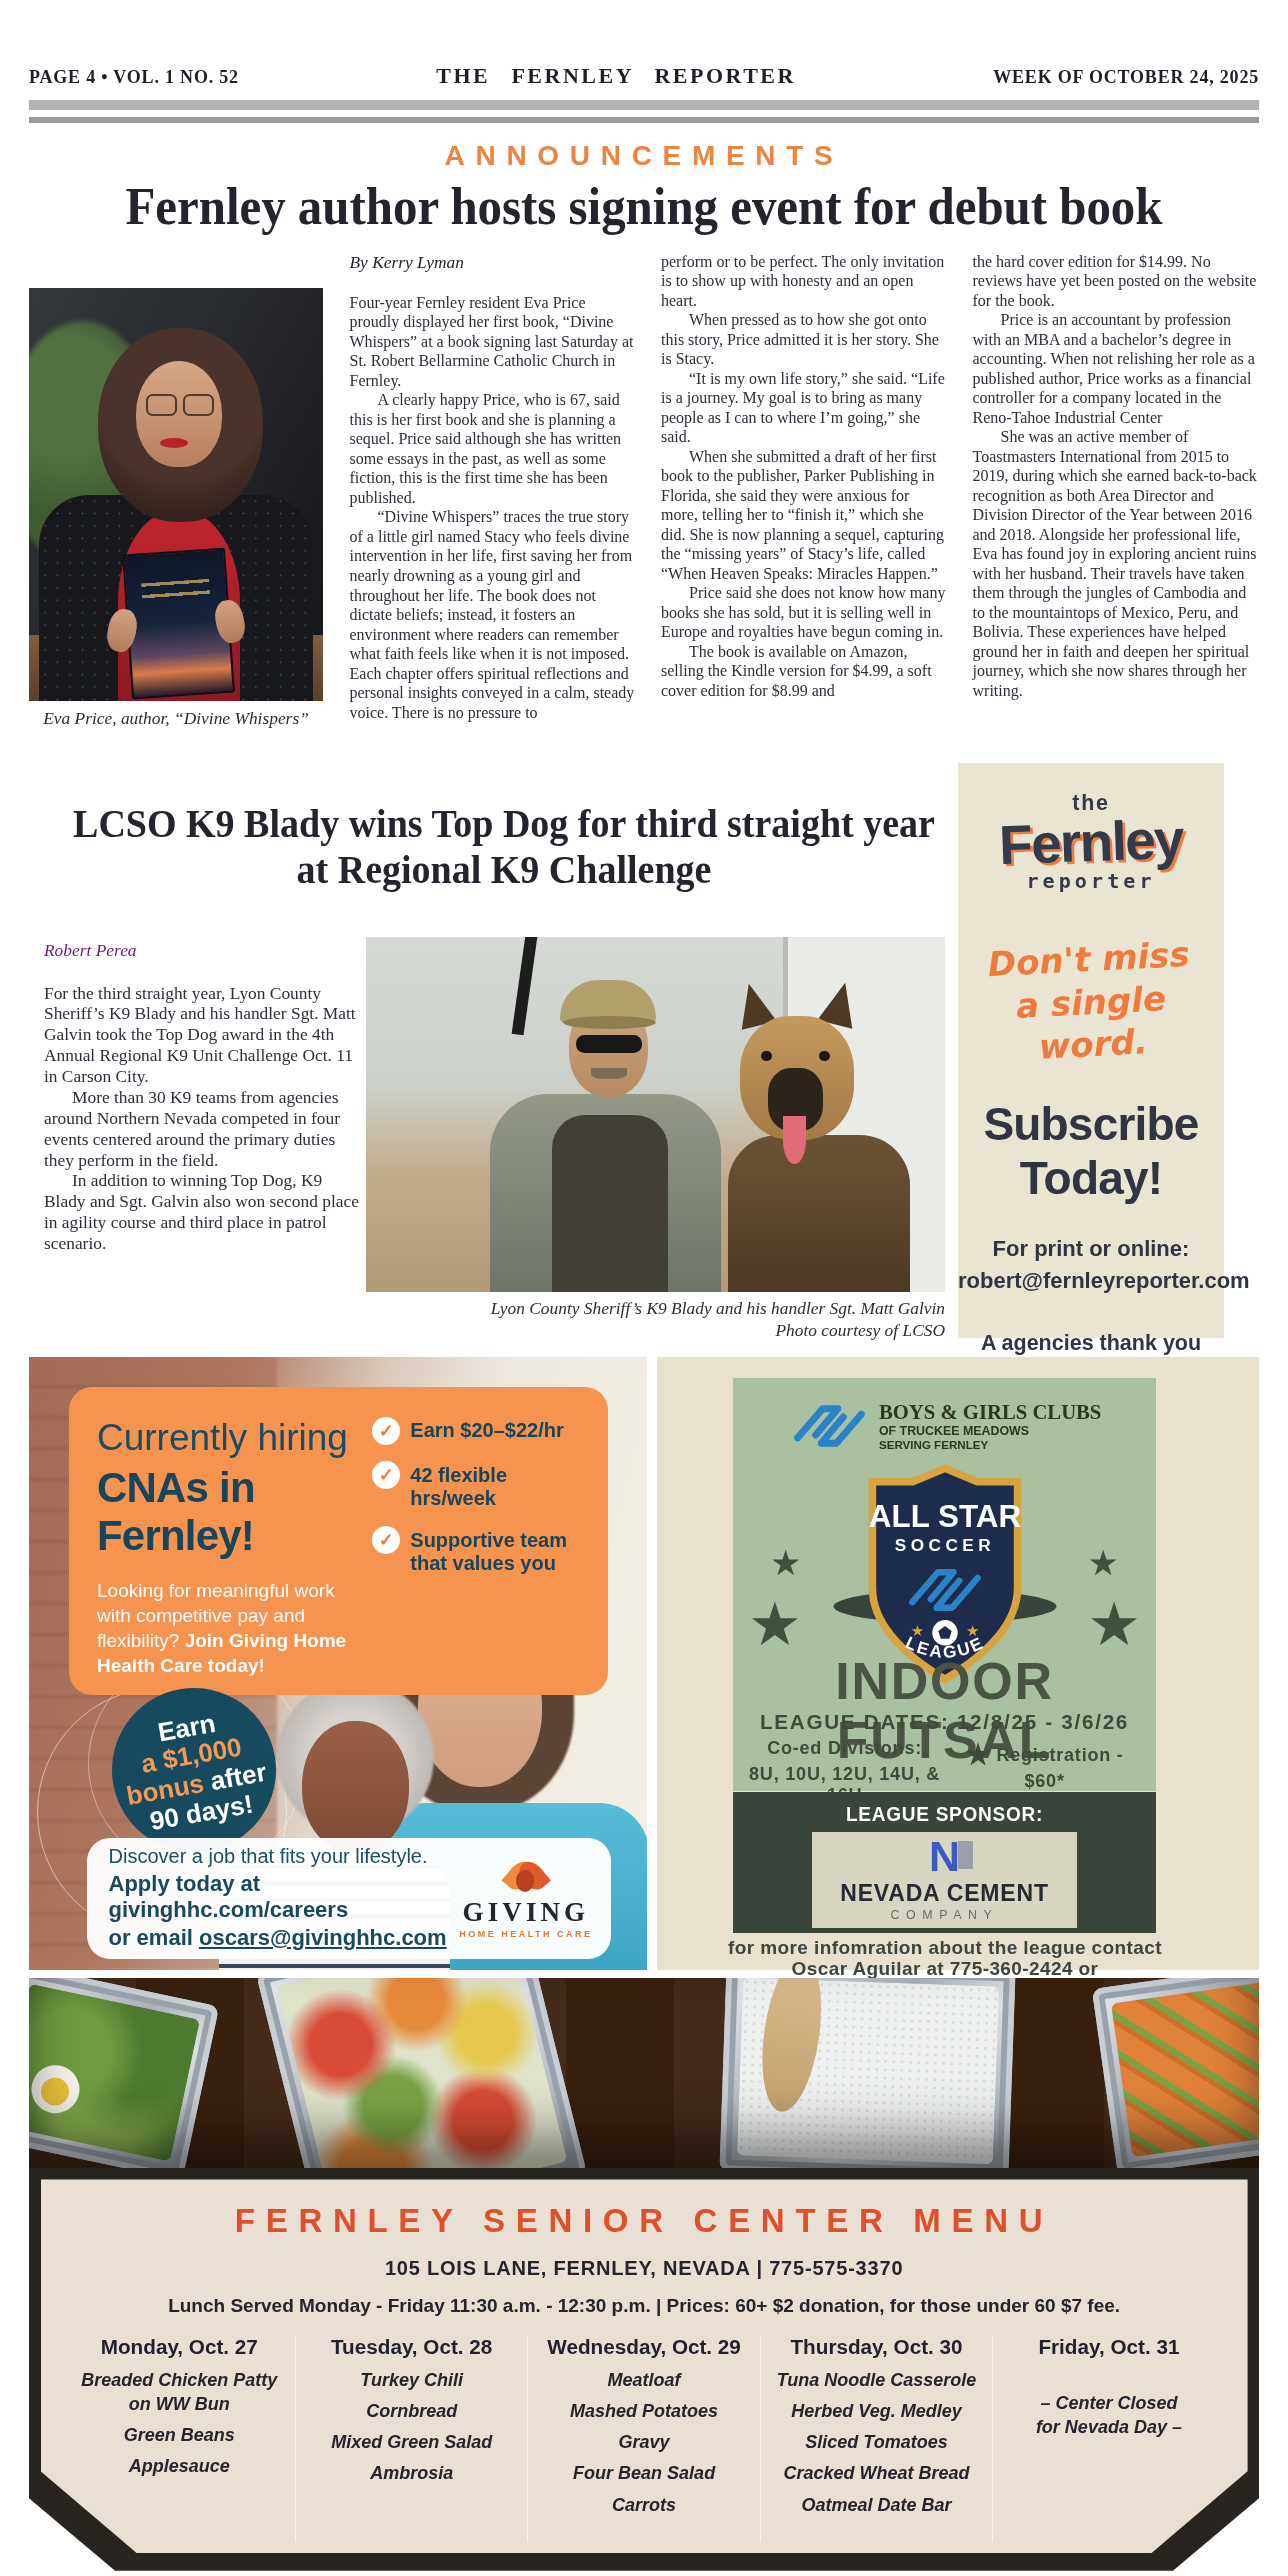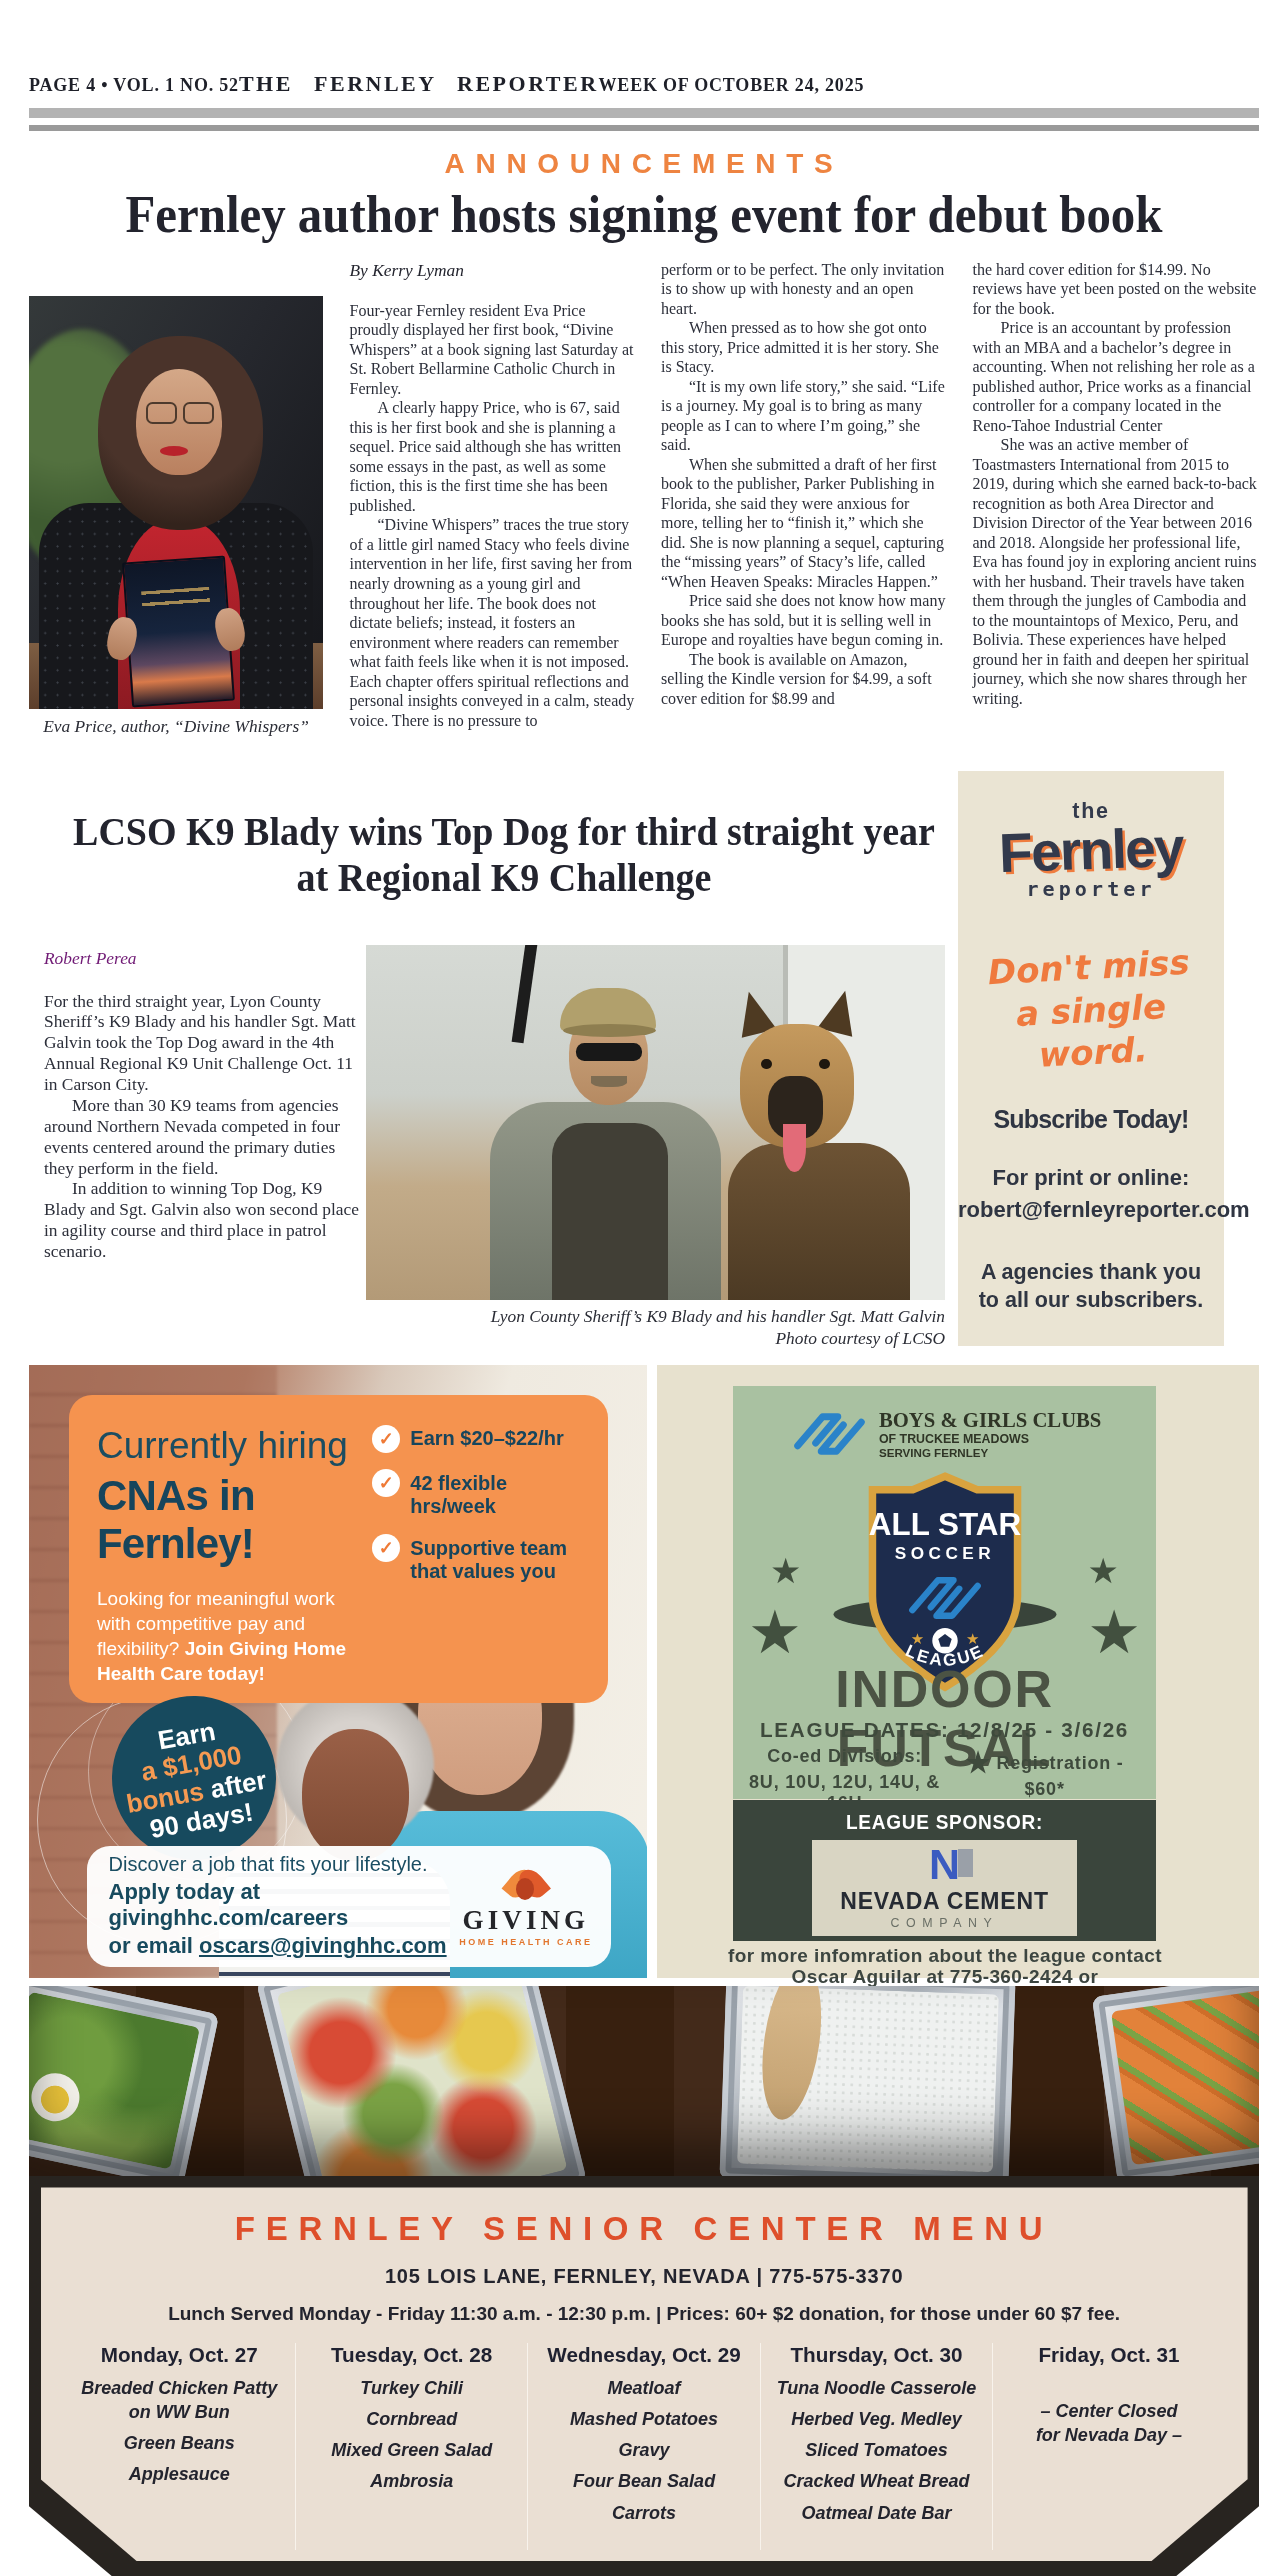"PAGE 4 • VOL. 1" .masthead-row { justify-content: none -> space-between; margin-top: 8px -> none }
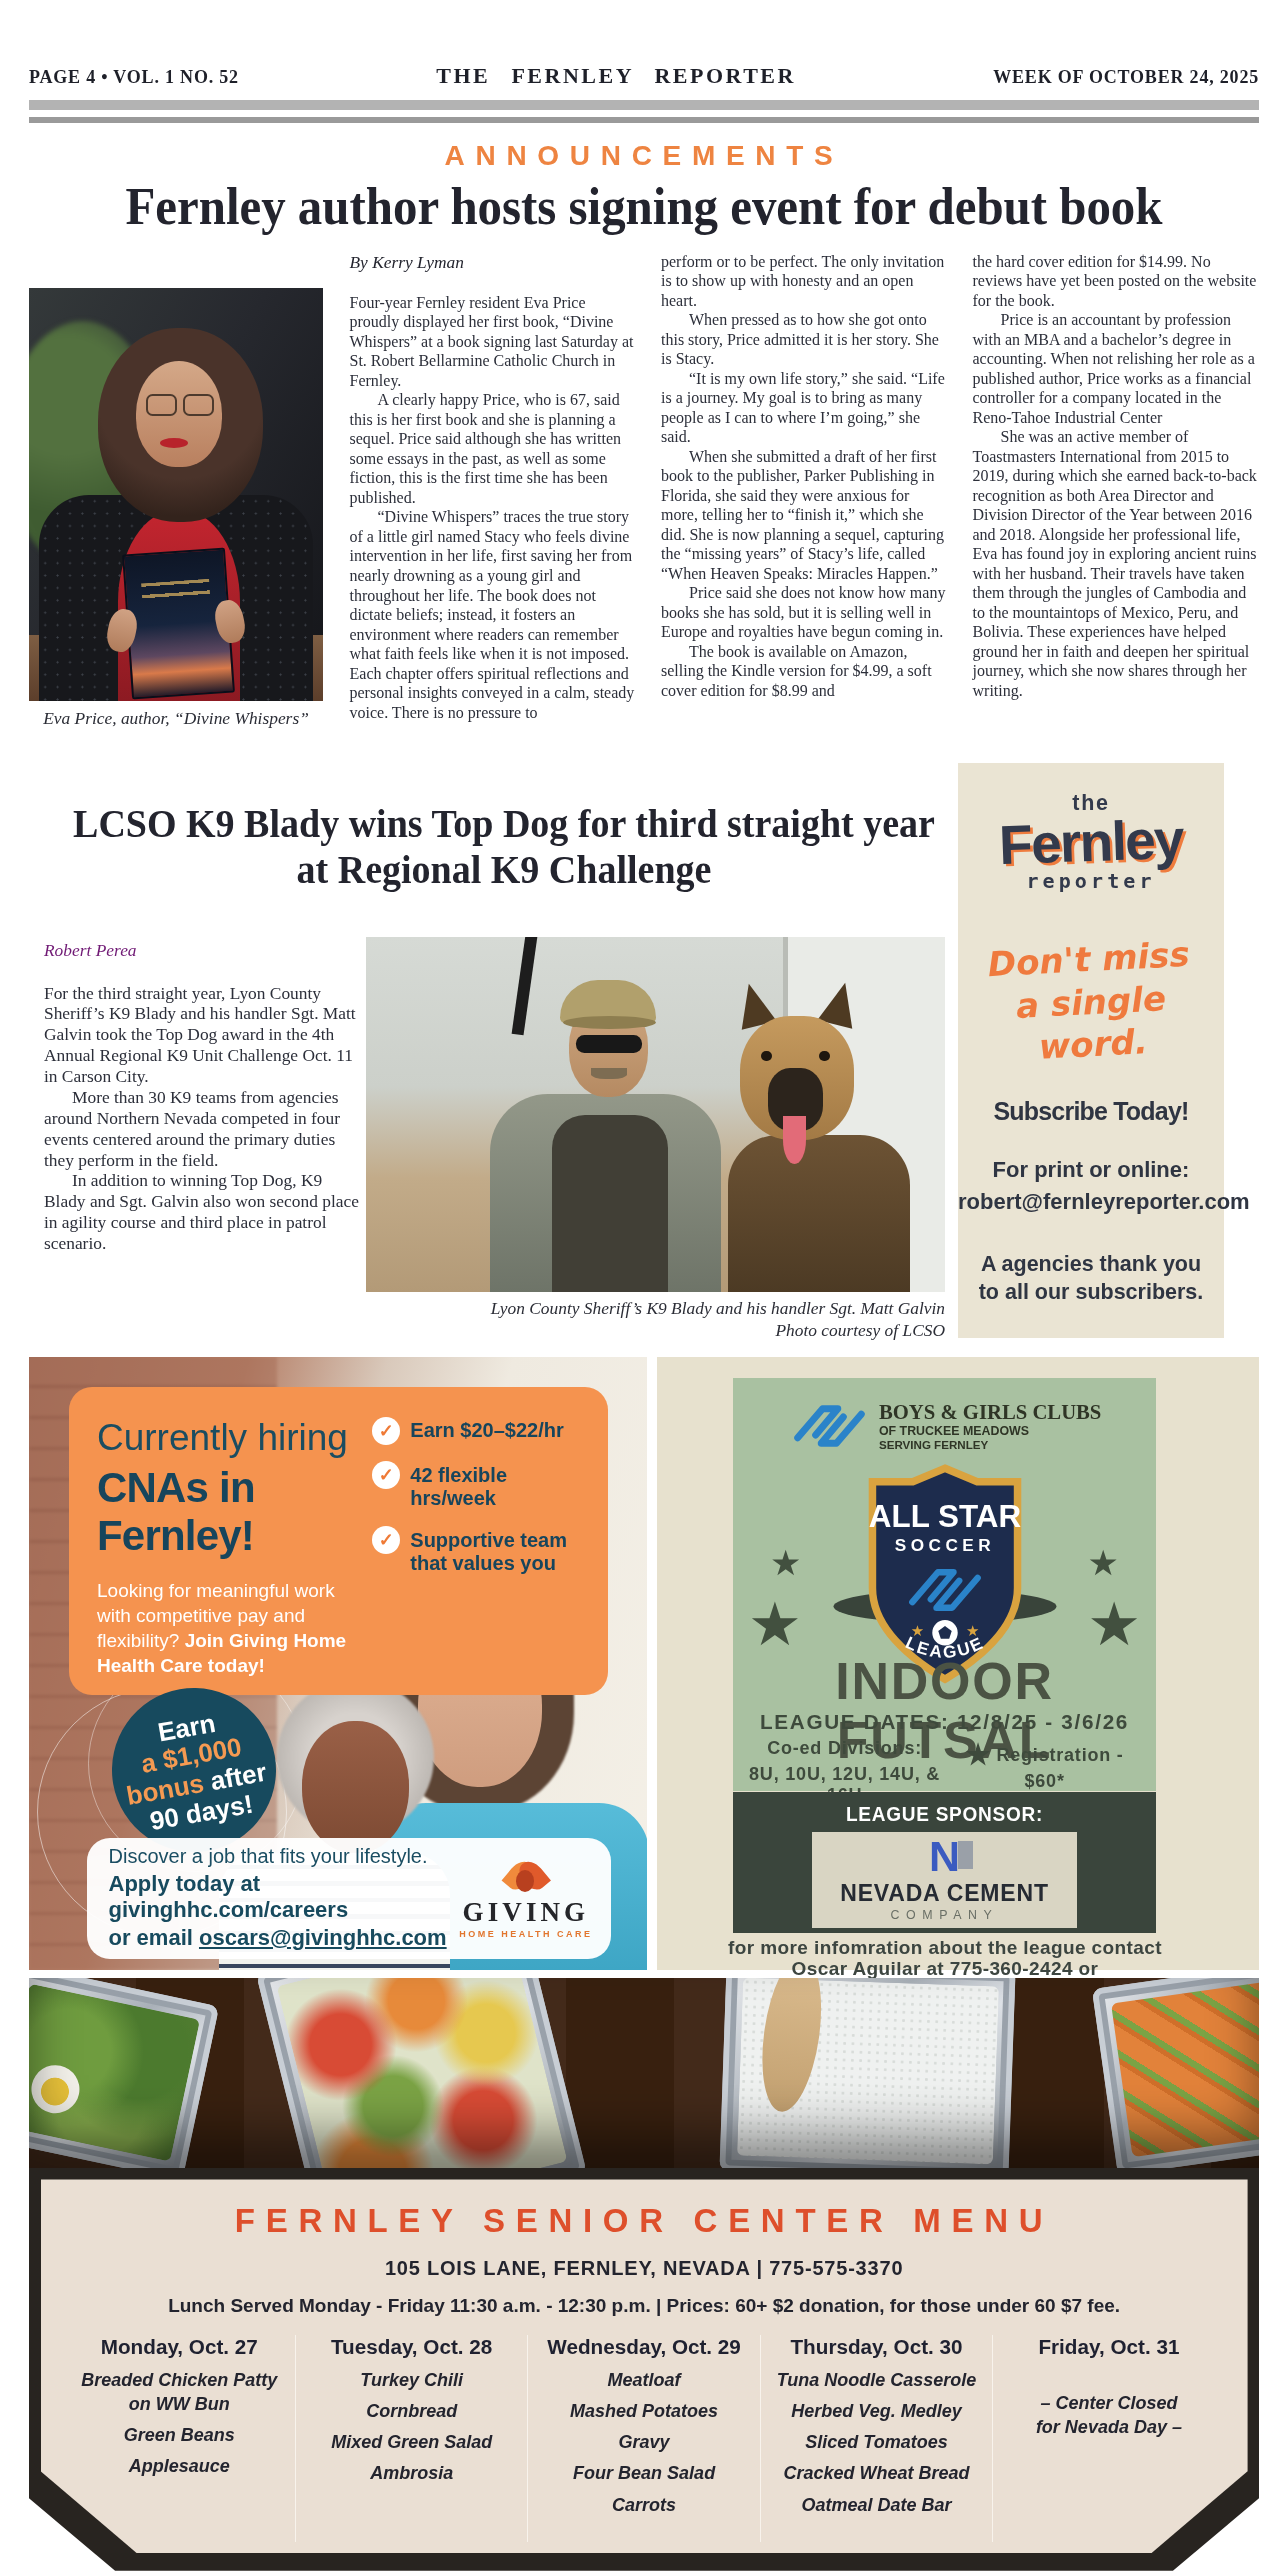"Subscribe Today!" .fr-cta { font-size: 25px -> 46px }
